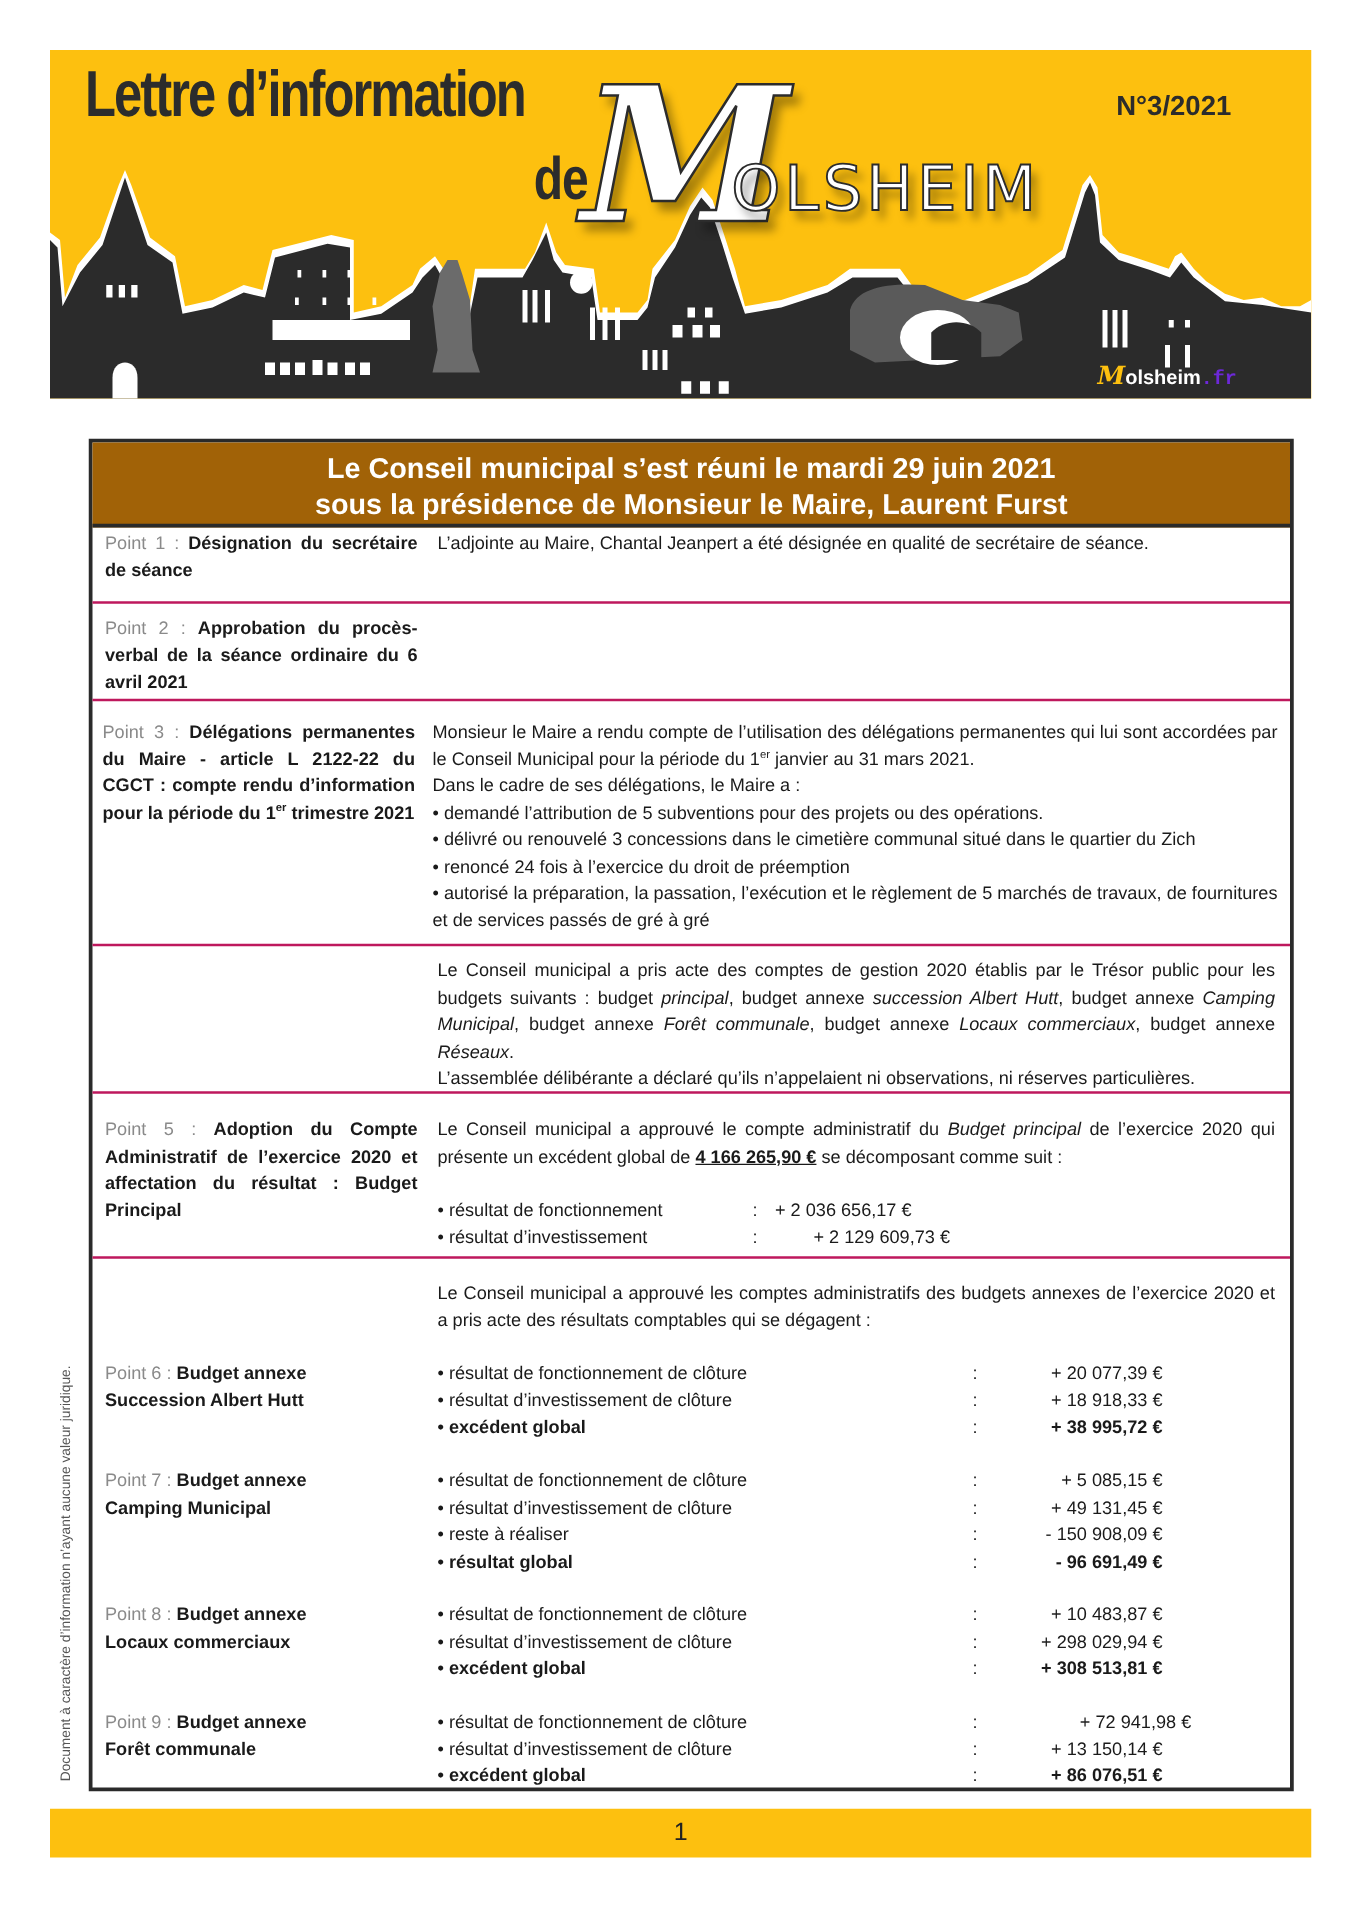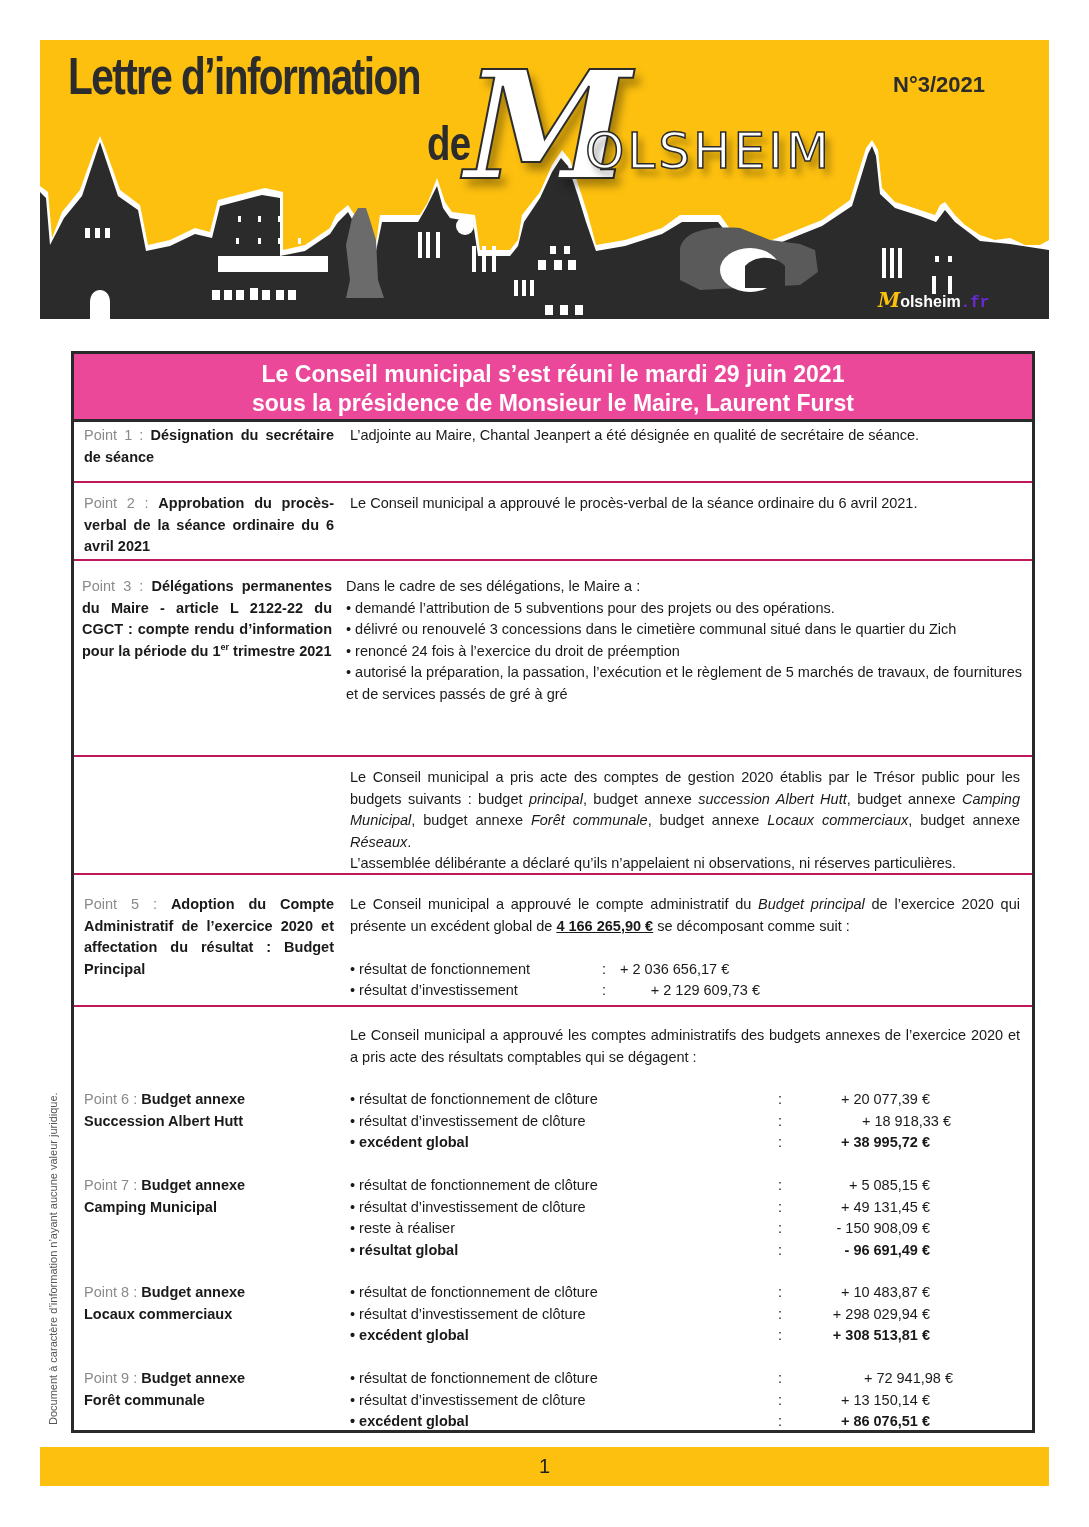"Le Conseil municipal s’est réuni" .frame-header { background: #ec4899 -> #a16207 }
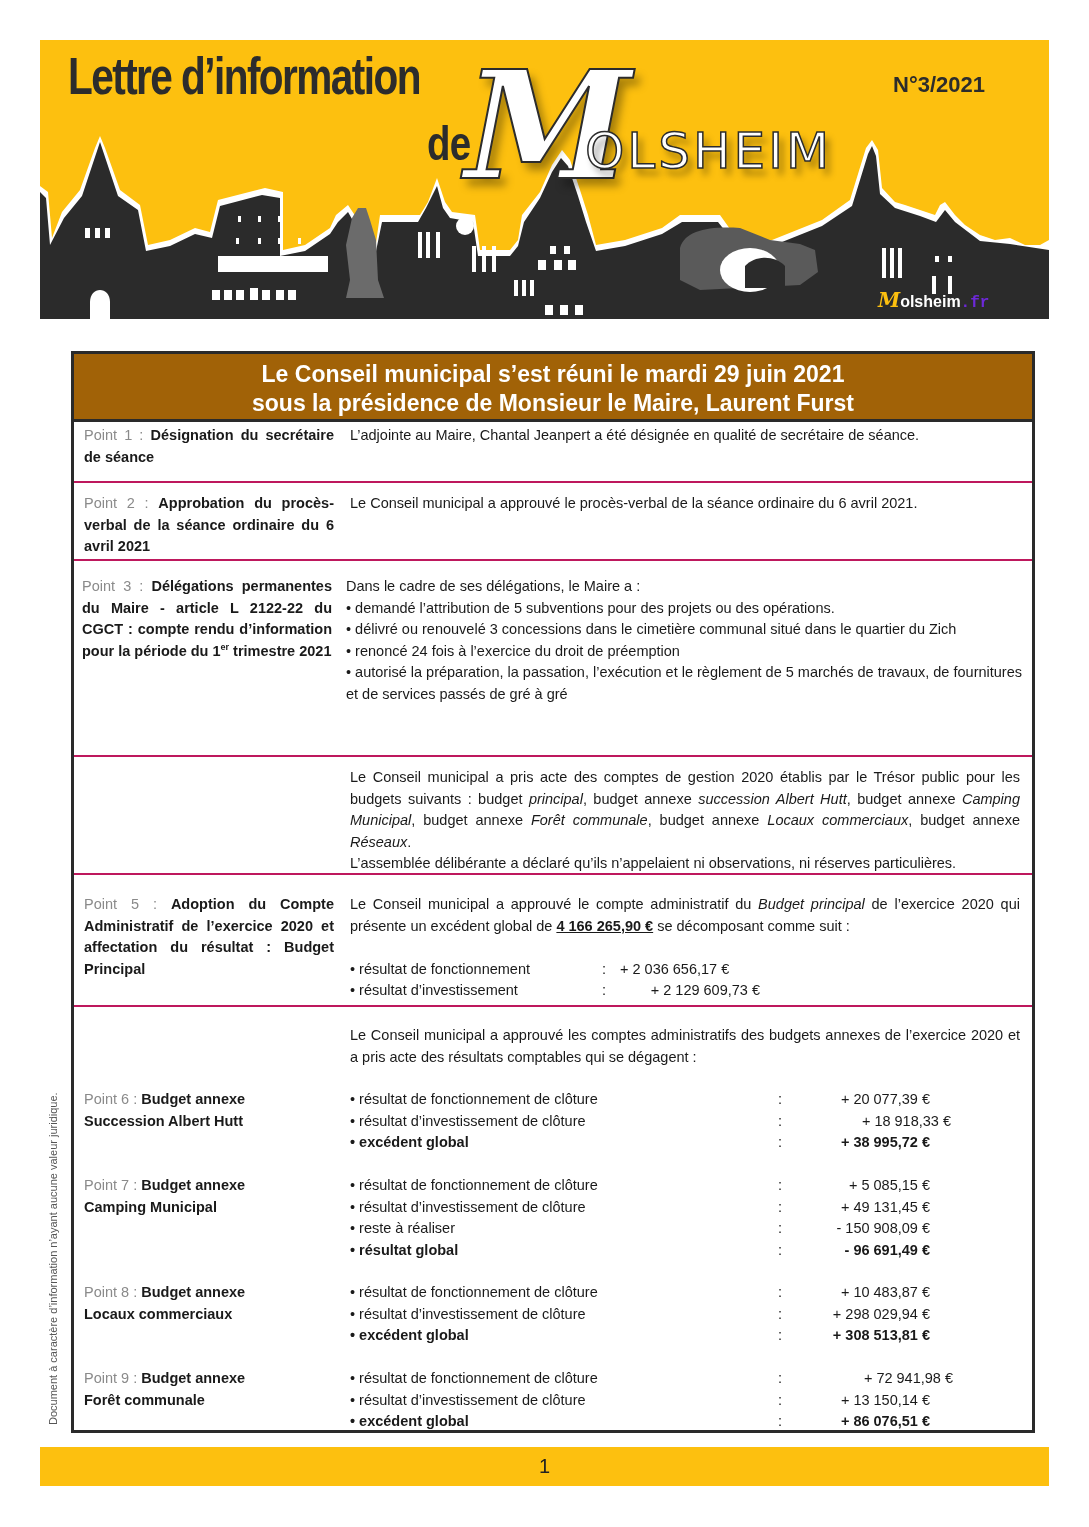"Le Conseil municipal a approuvé le procès-verbal" div.col-right { html: <div>Le Conseil municipal a approuvé le procès-verbal de la séance ordinaire du 6 avril 2021.</div> -> none }
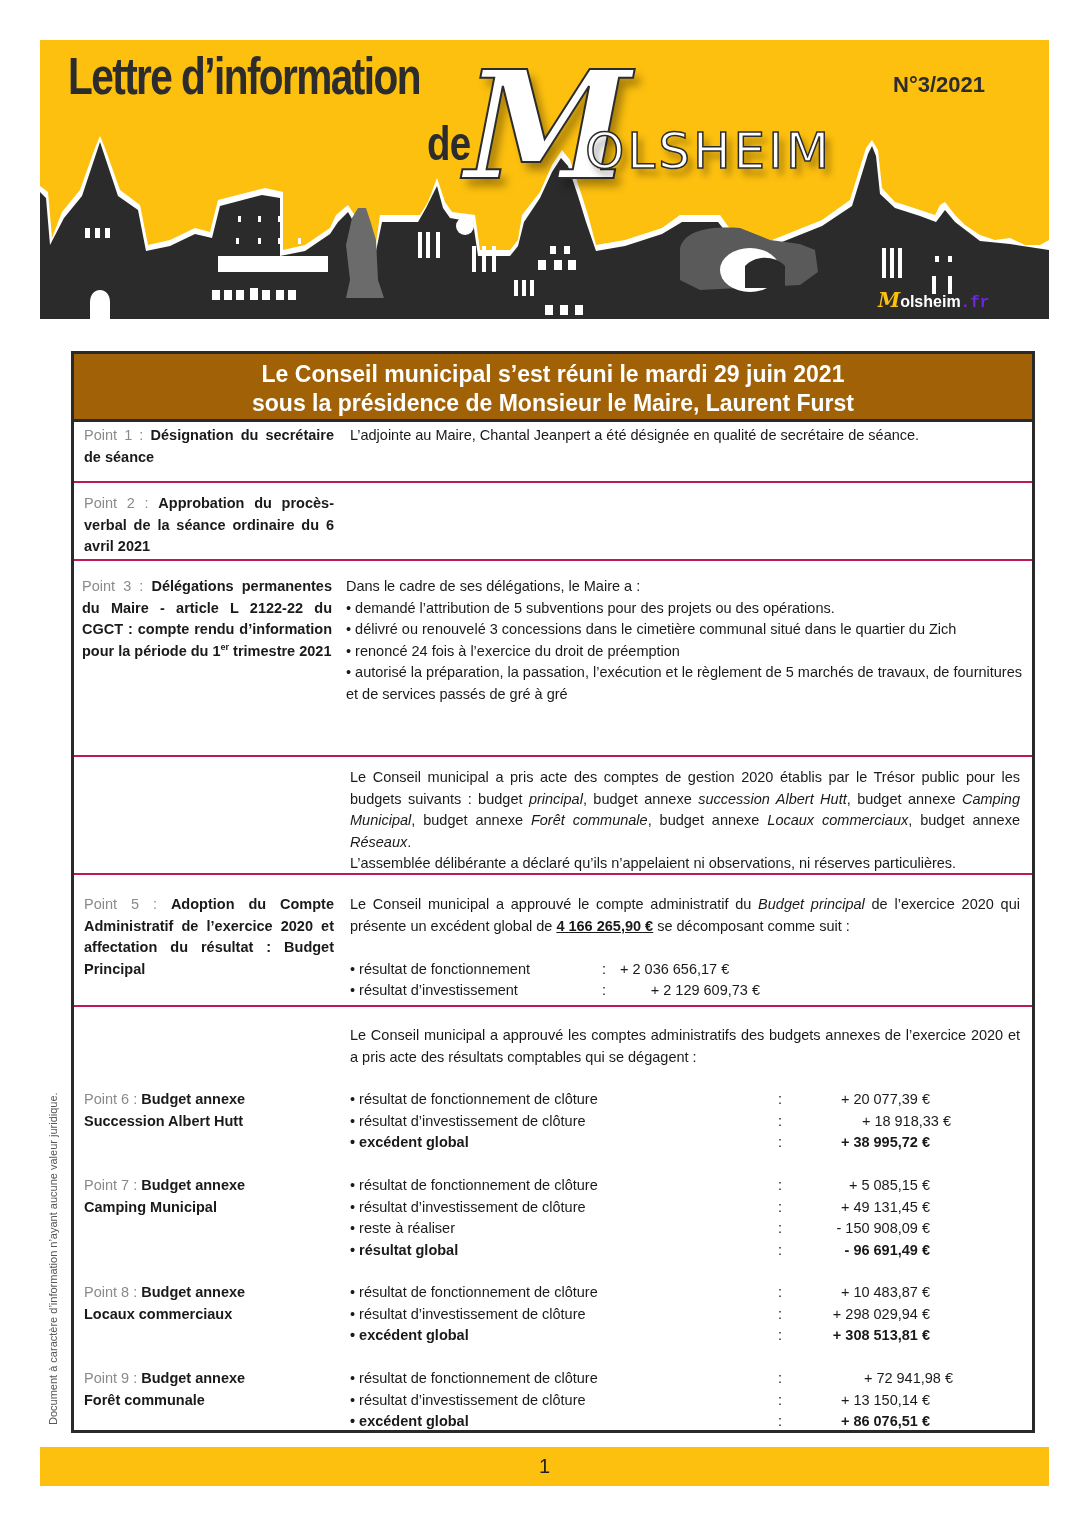"Monsieur le Maire a rendu" div { html: none -> <div><span>Monsieur le Maire a rendu compte de l’utilisation des délégations permanentes qui lui sont accordées par le Conseil Municipal pour la période du 1</span><sup>er</sup><span> janvier au 31 mars 2021.</span></div> }
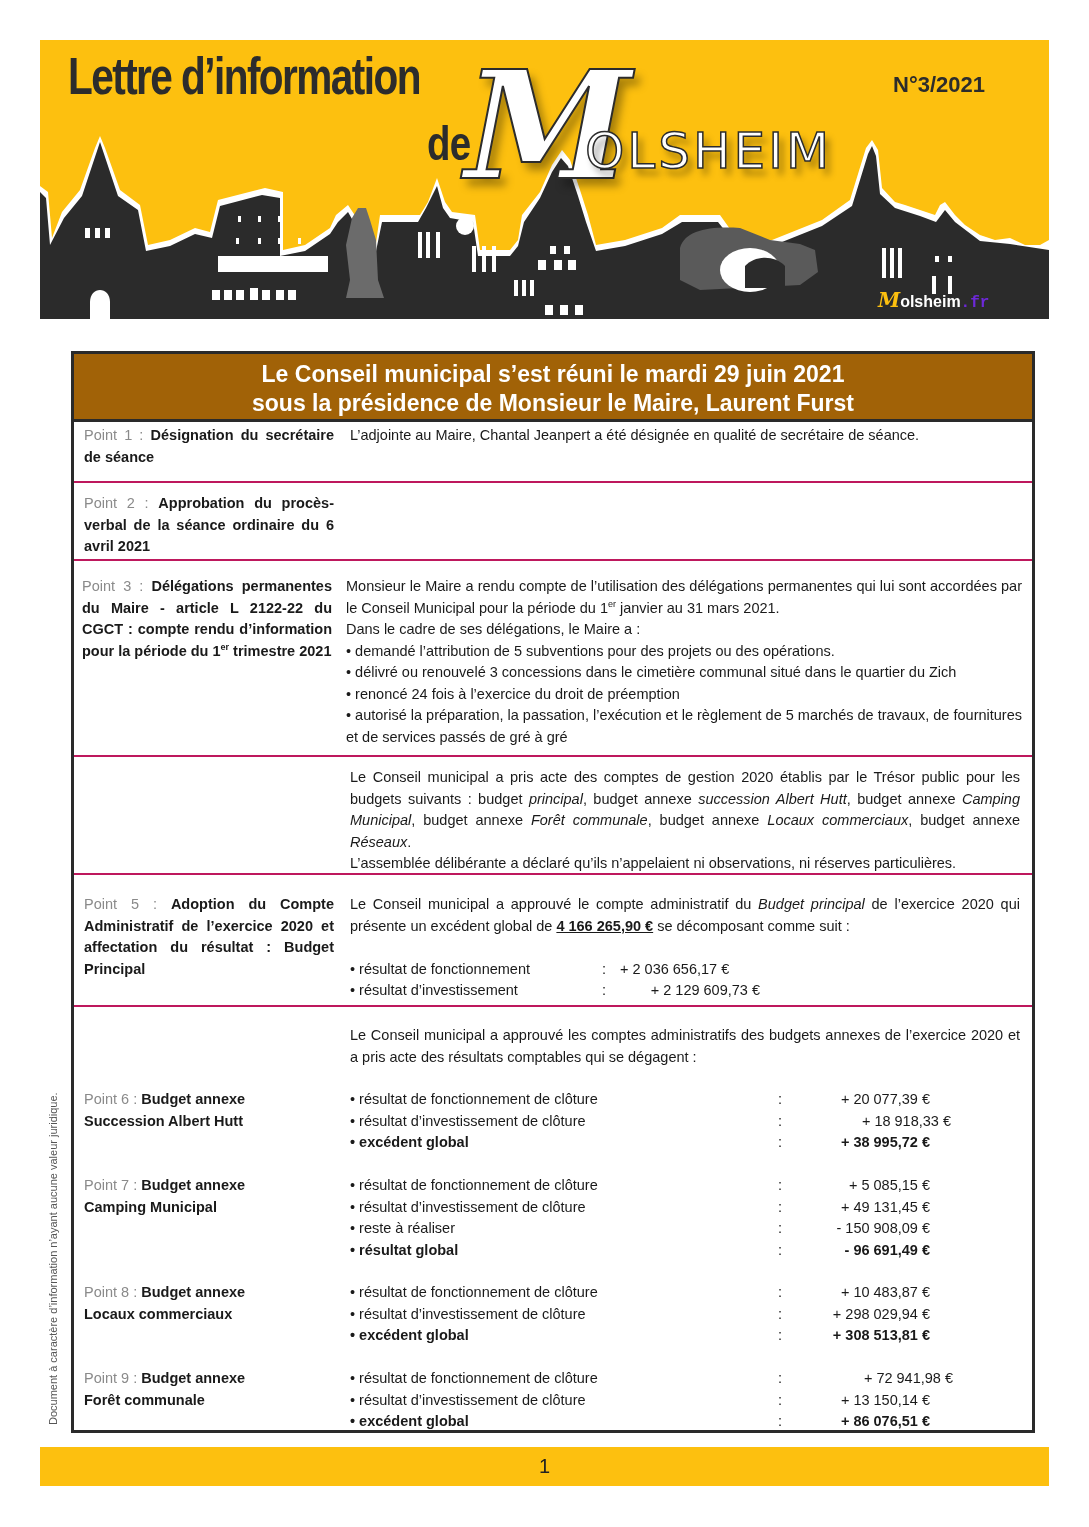"+ 18 918,33 €" span.res-val { left: 461px -> 440px }
